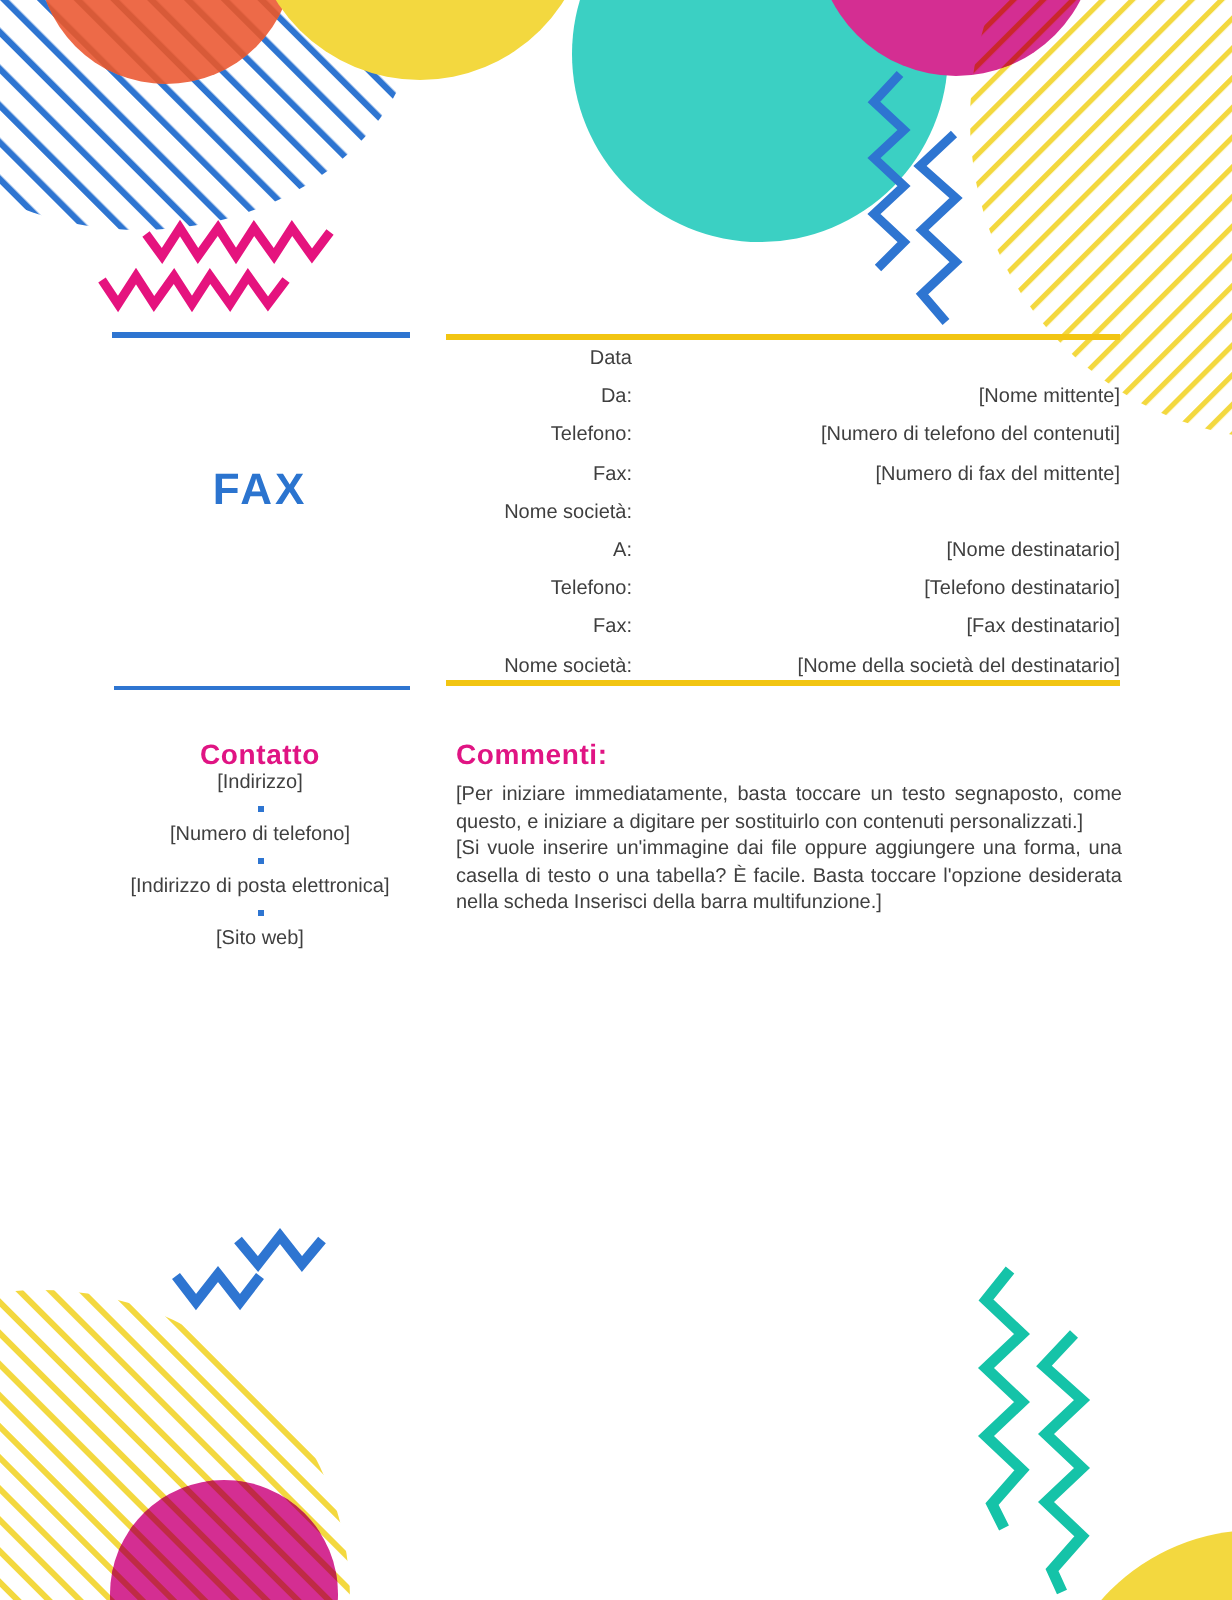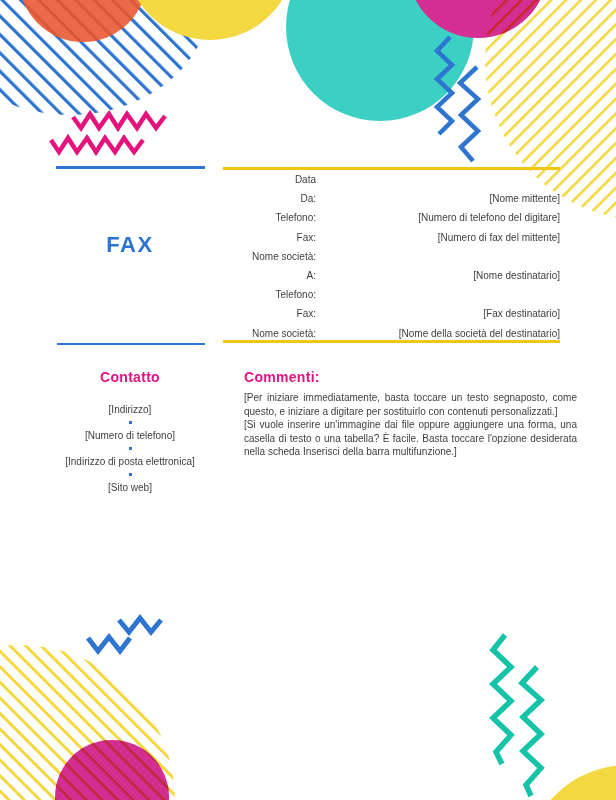"[Numero di telefono del digitare]" span.val { text: digitare -> contenuti }
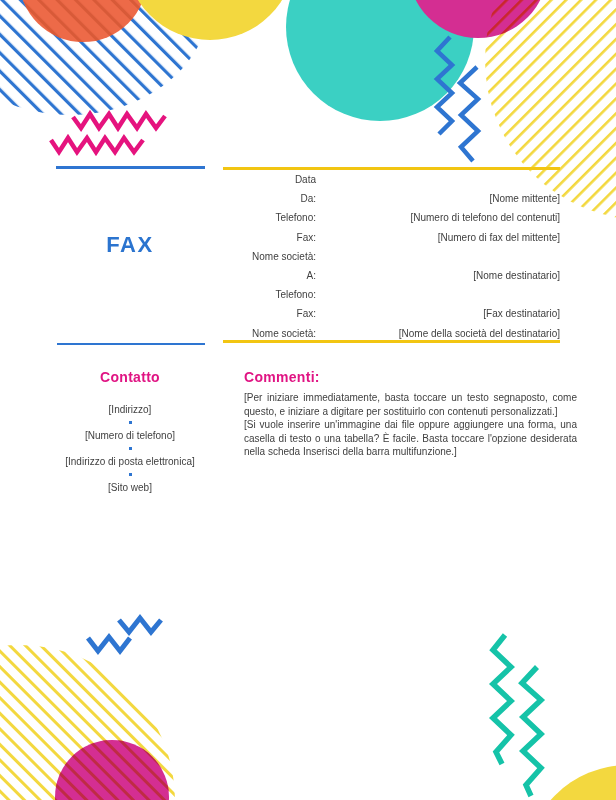"[Telefono destinatario]" span.val { html: none -> <span>[Telefono destinatario]</span> }
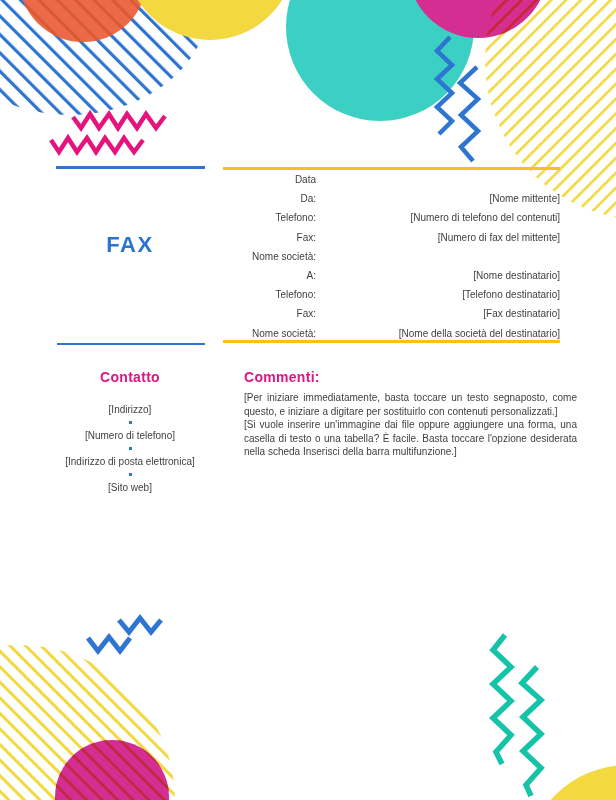"Commenti:" .comments { left: 244px -> 228px }
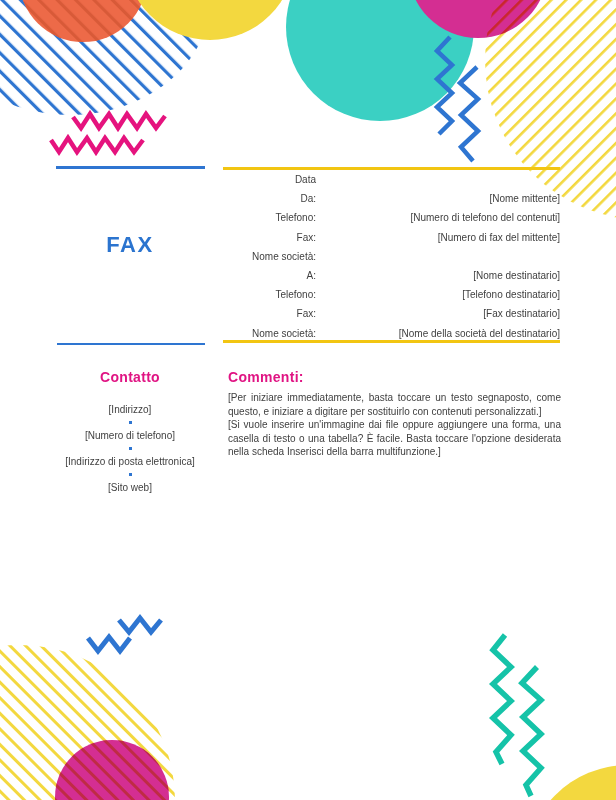"[Indirizzo]" .contact-items { margin-top: 18px -> 0 }
